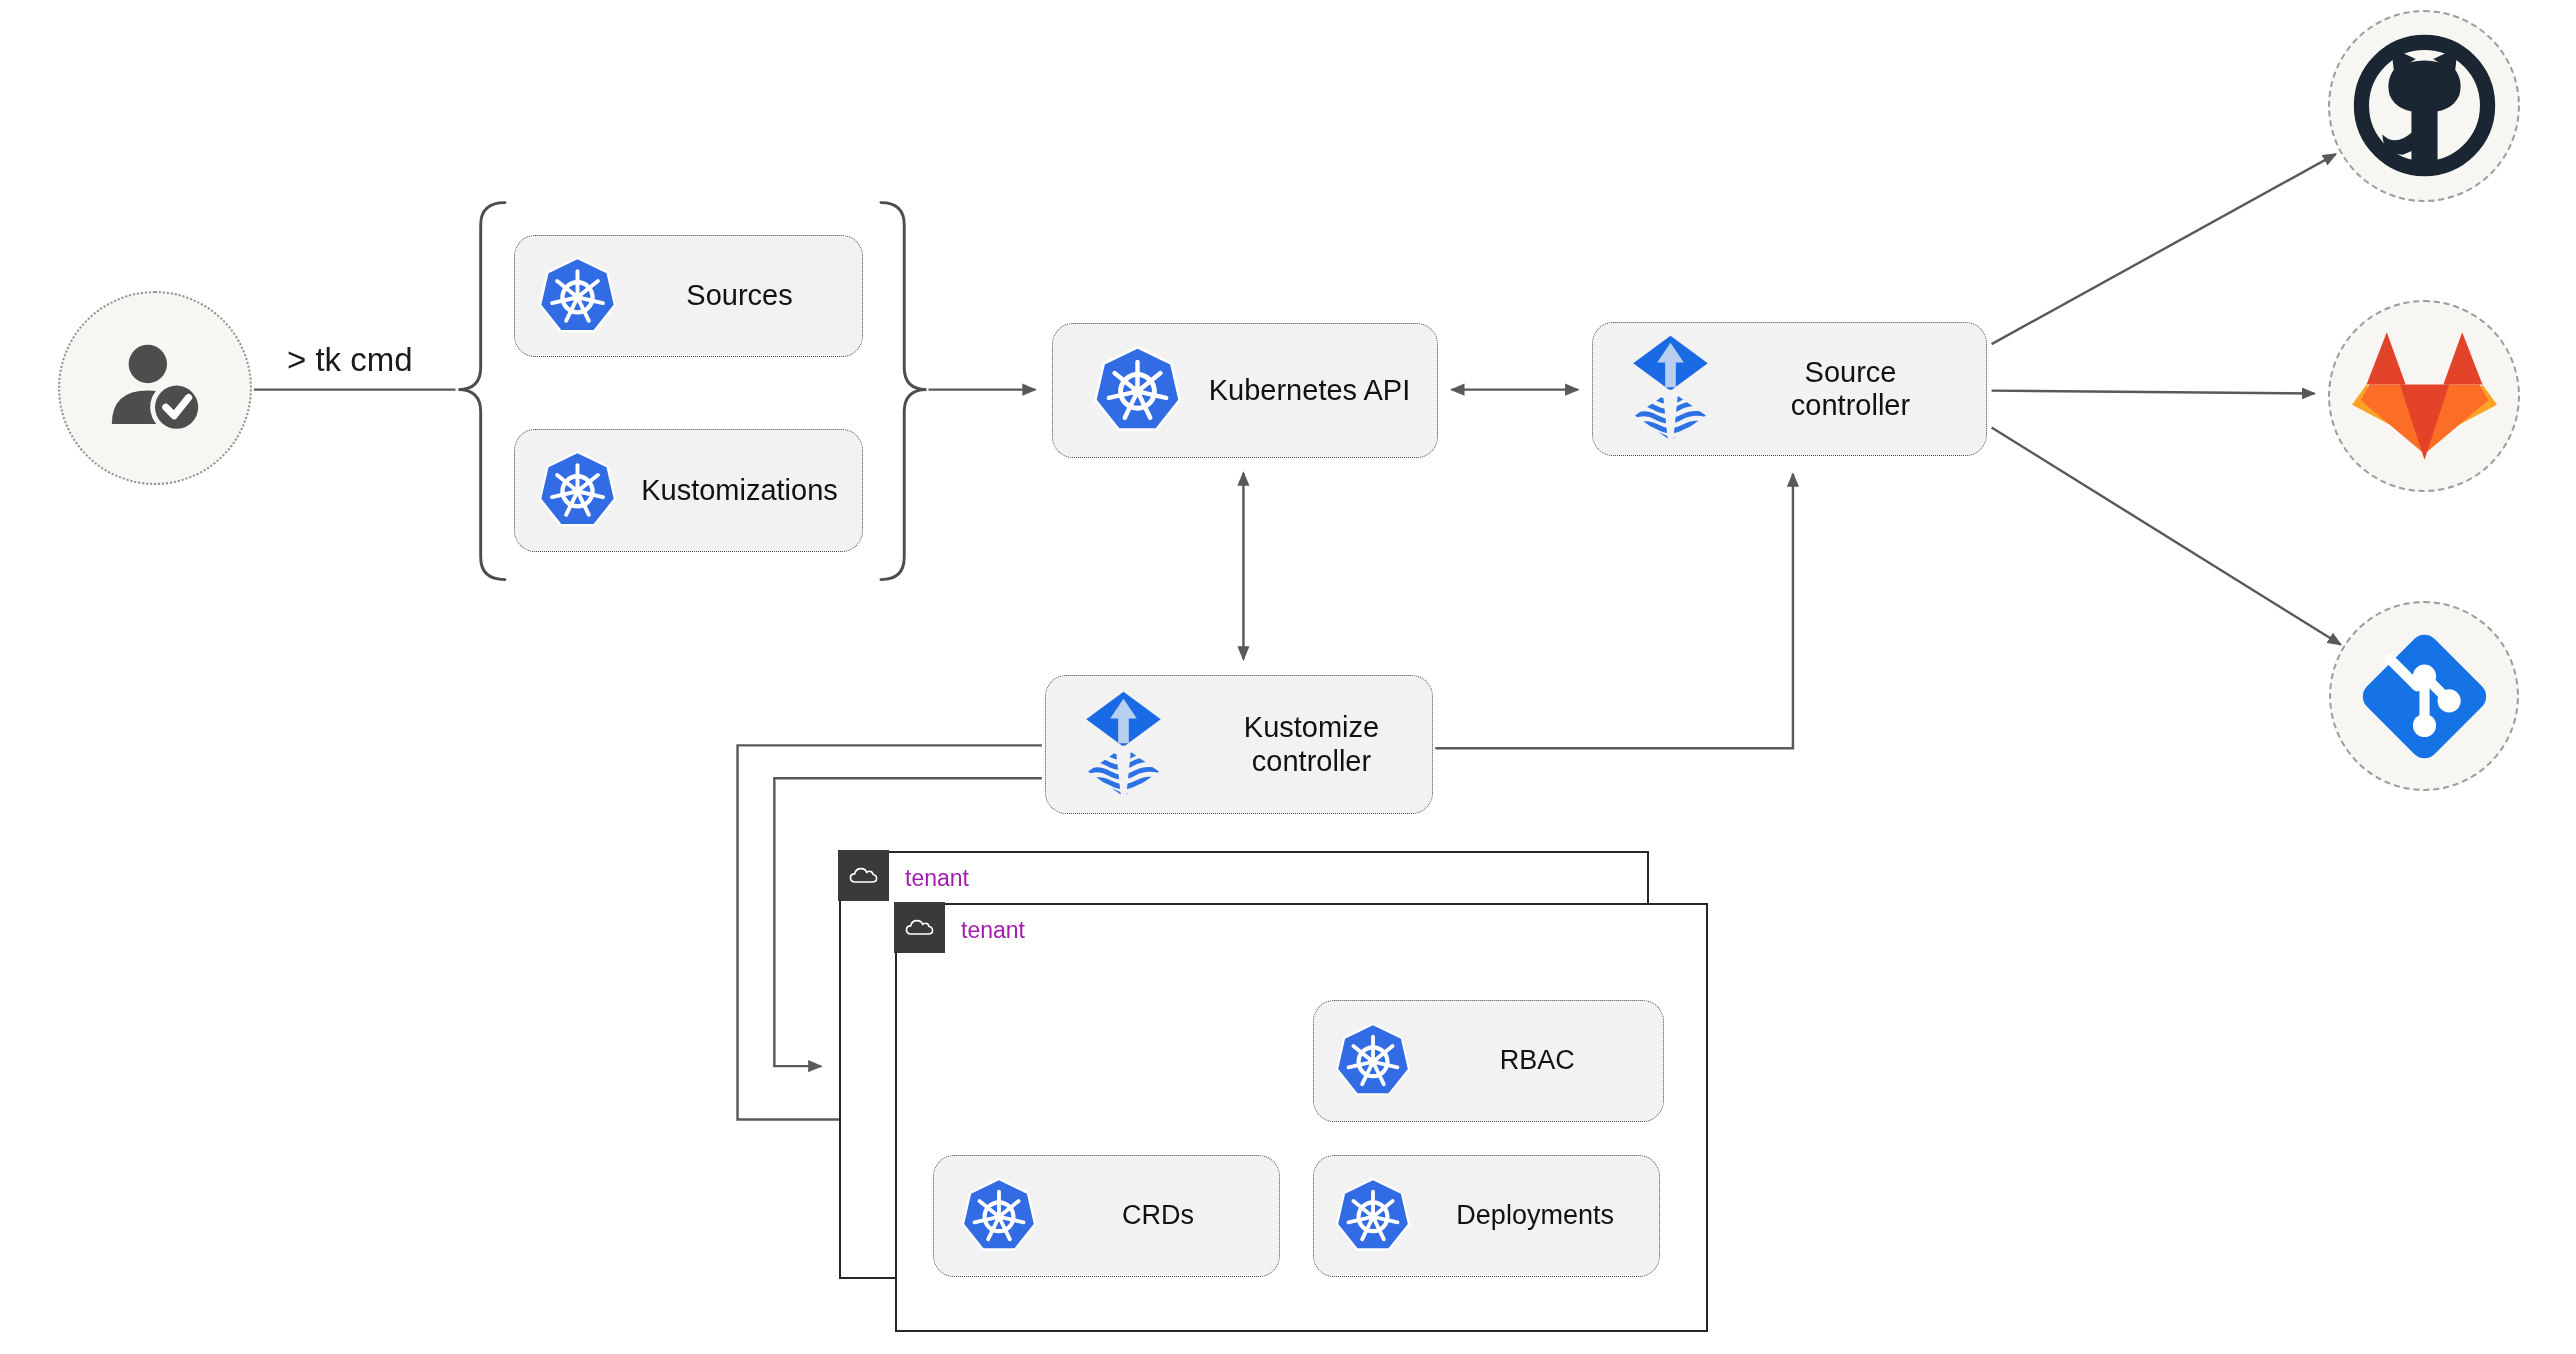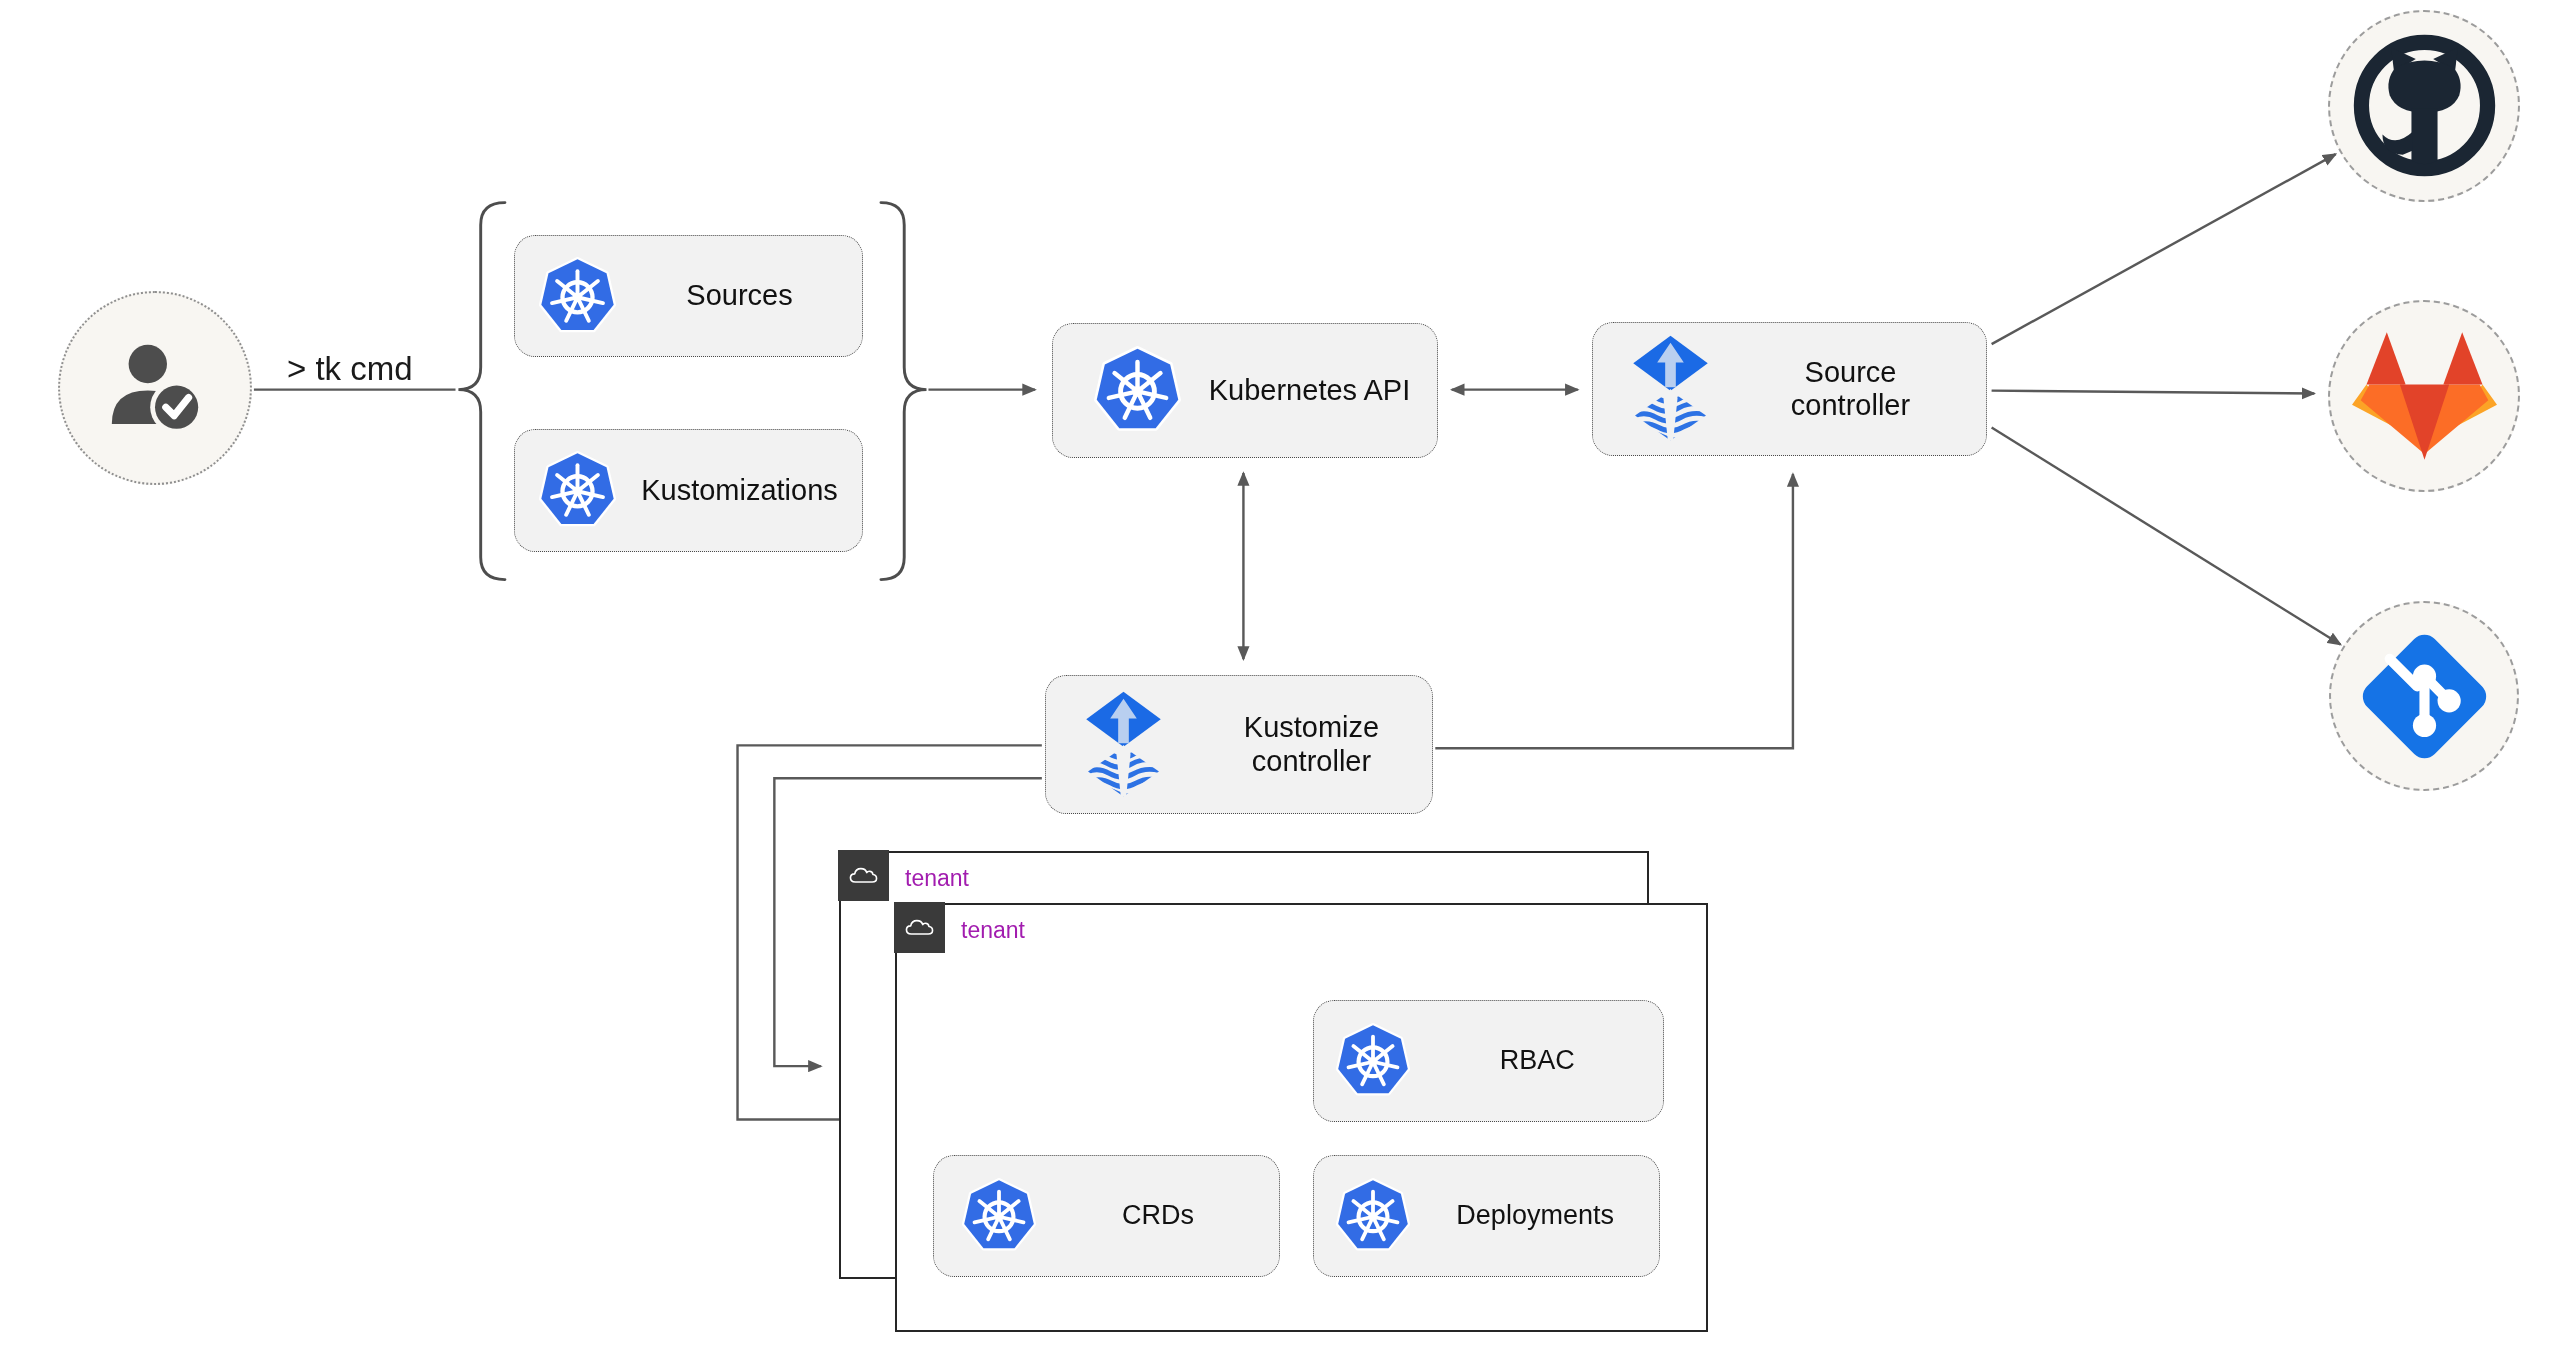"> tk cmd" div.cmdlabel { top: 350px -> 341px }
